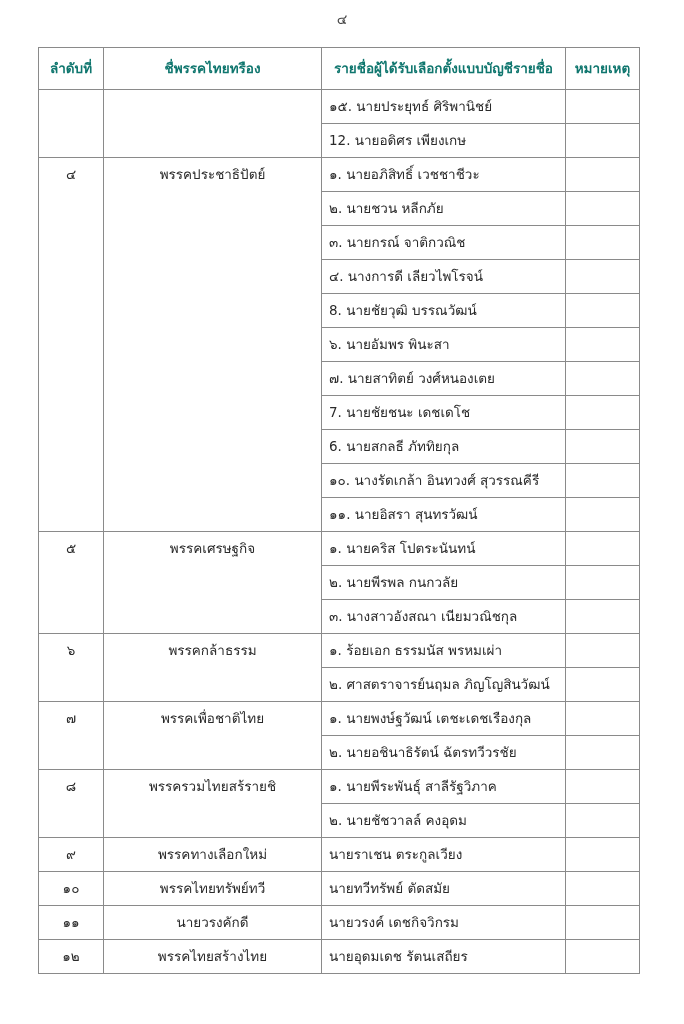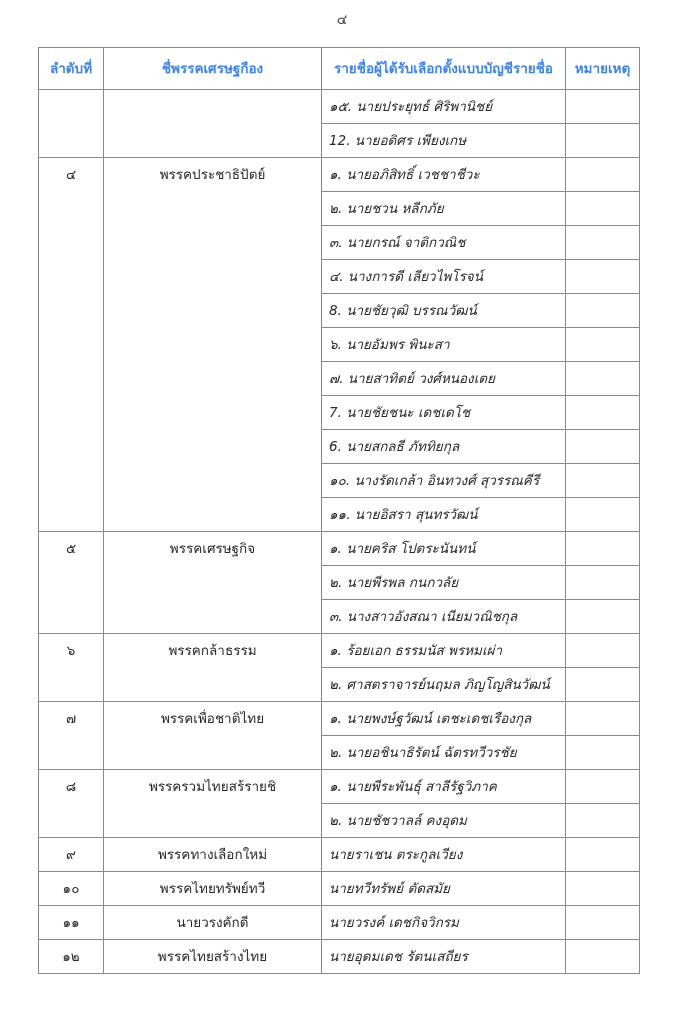"ลำดับที่" th { color: #3b82f6 -> #0f766e }
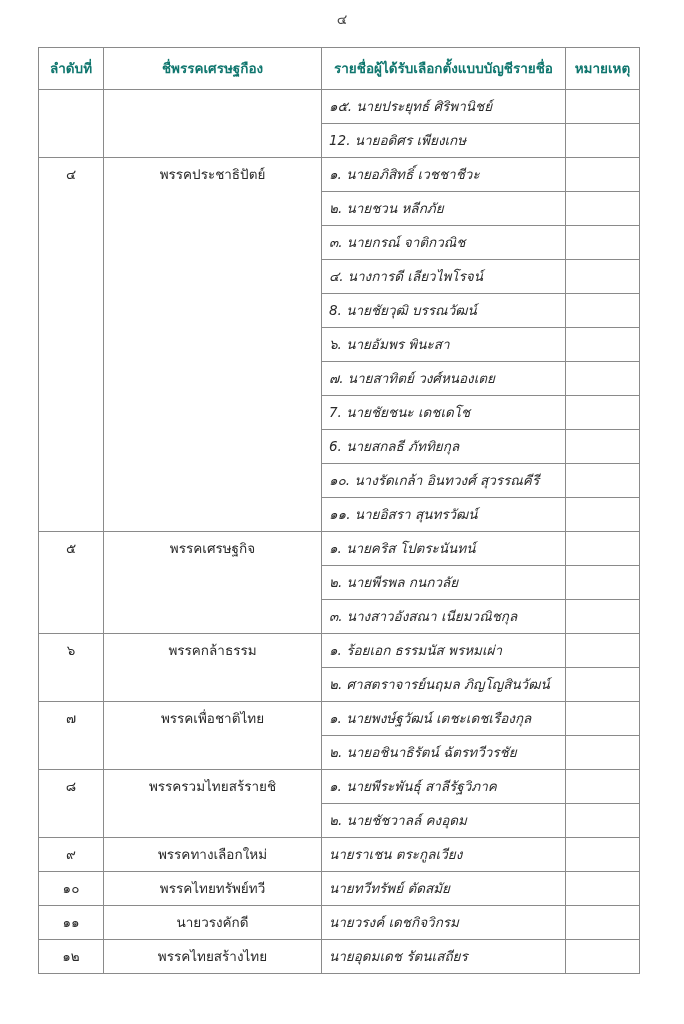"ชื่พรรคเศรษฐกือง" th { text: ชื่พรรคเศรษฐกือง -> ชื่พรรคไทยทรือง }
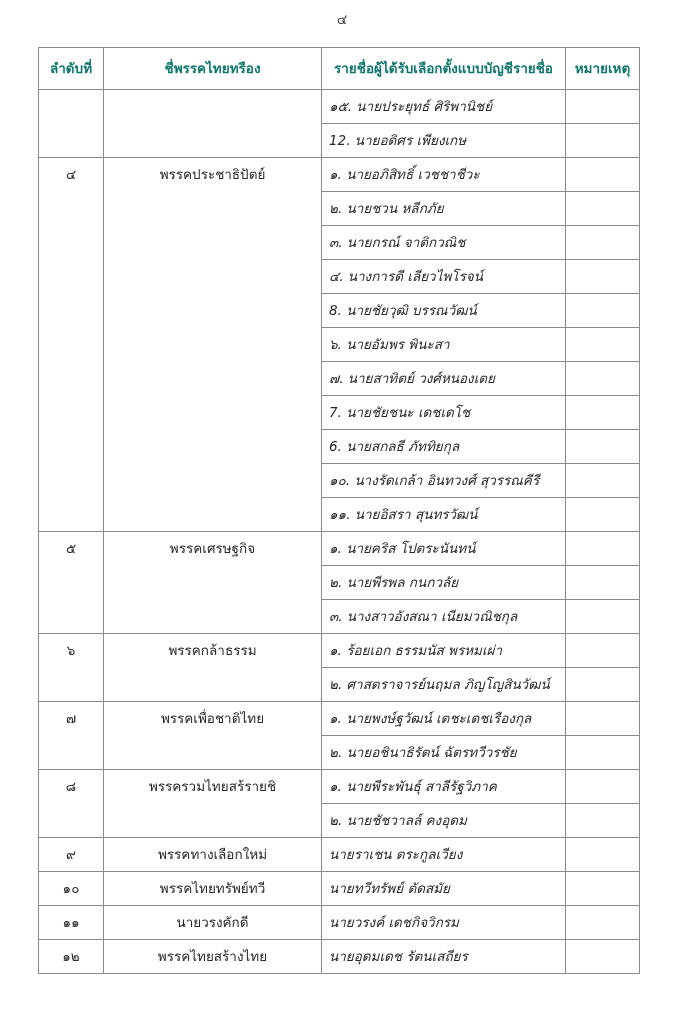"๑๕. นายประยุทธ์ ศิริพานิชย์" td.cand { font-style: italic -> none }
